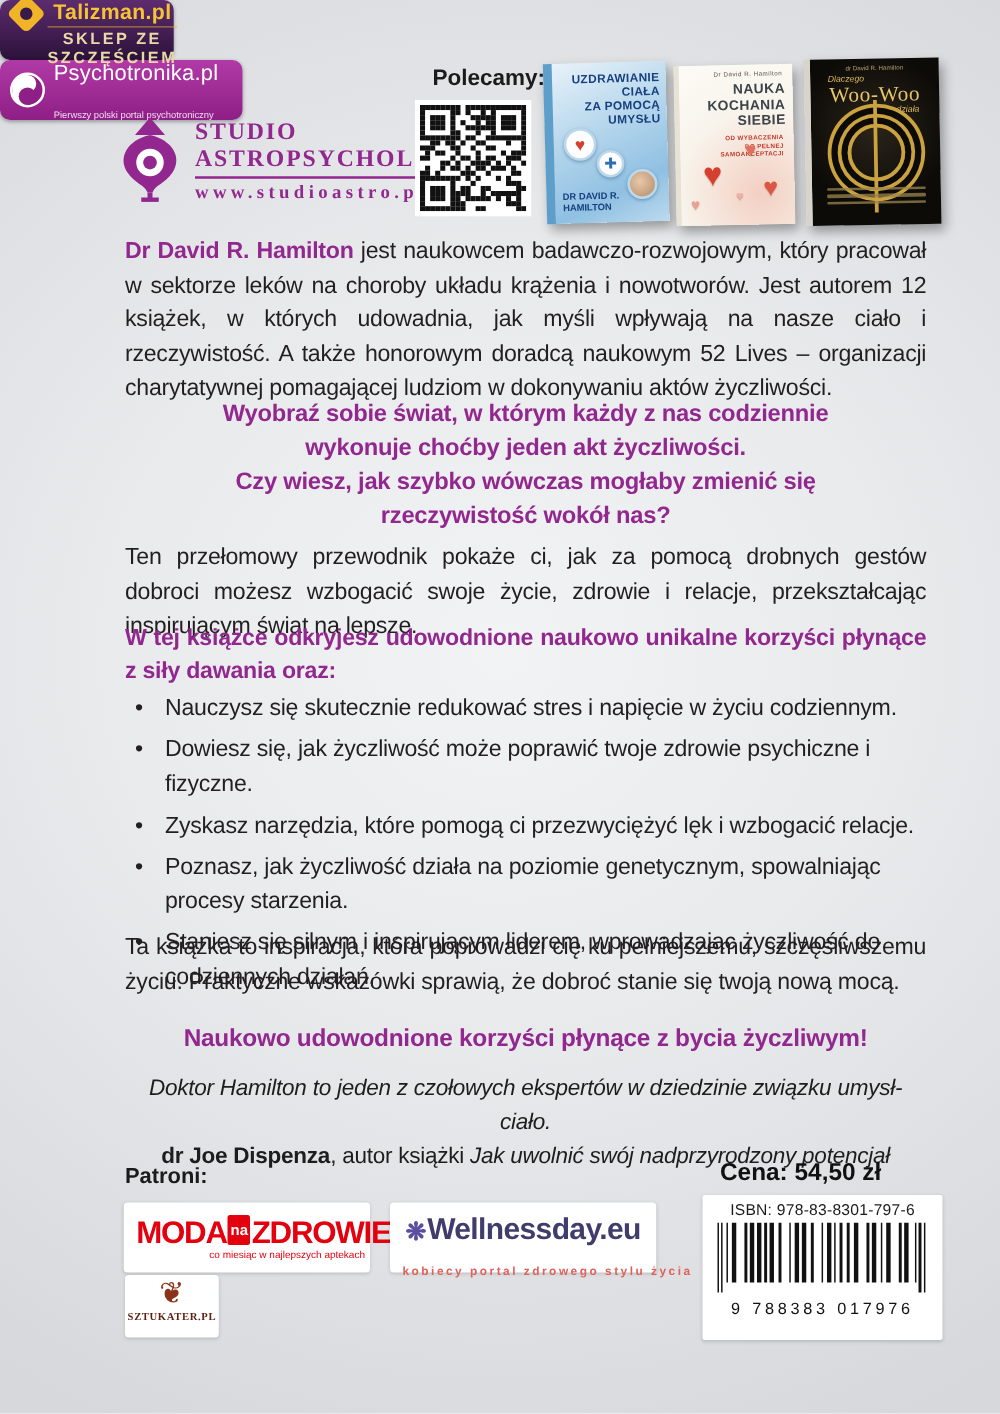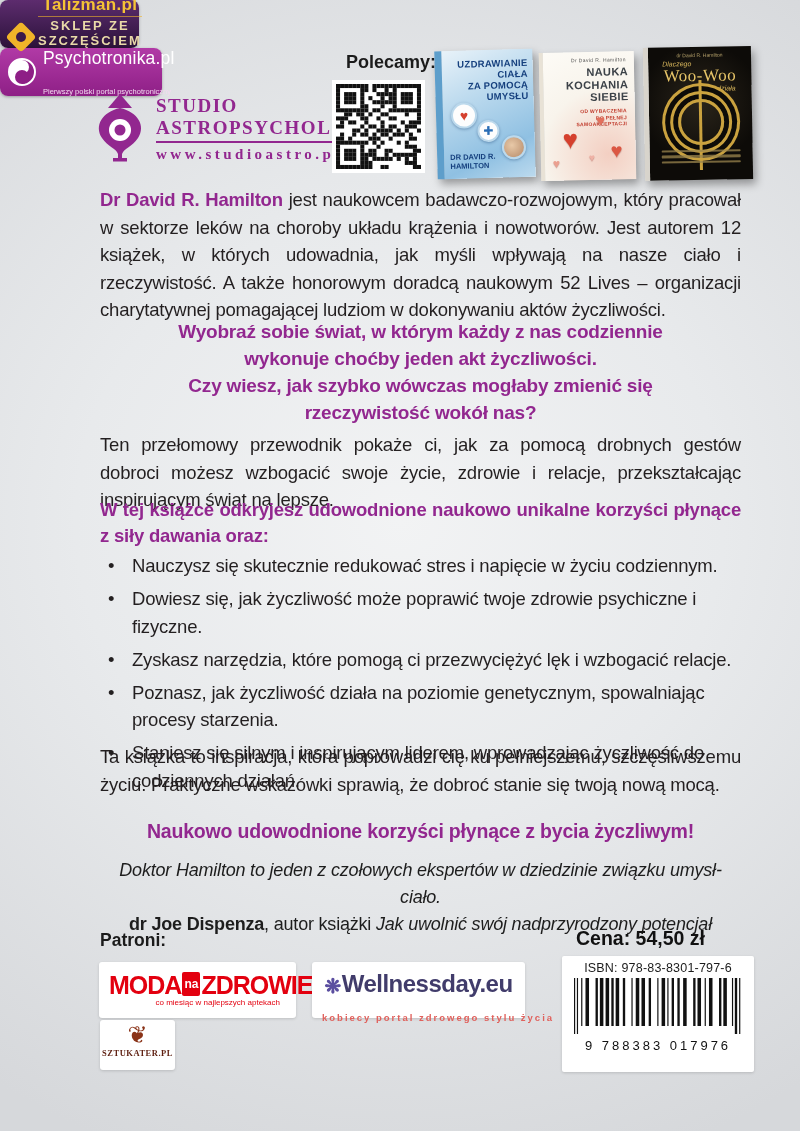"Talizman.pl" .talizman { align-items: flex-end -> flex-start }
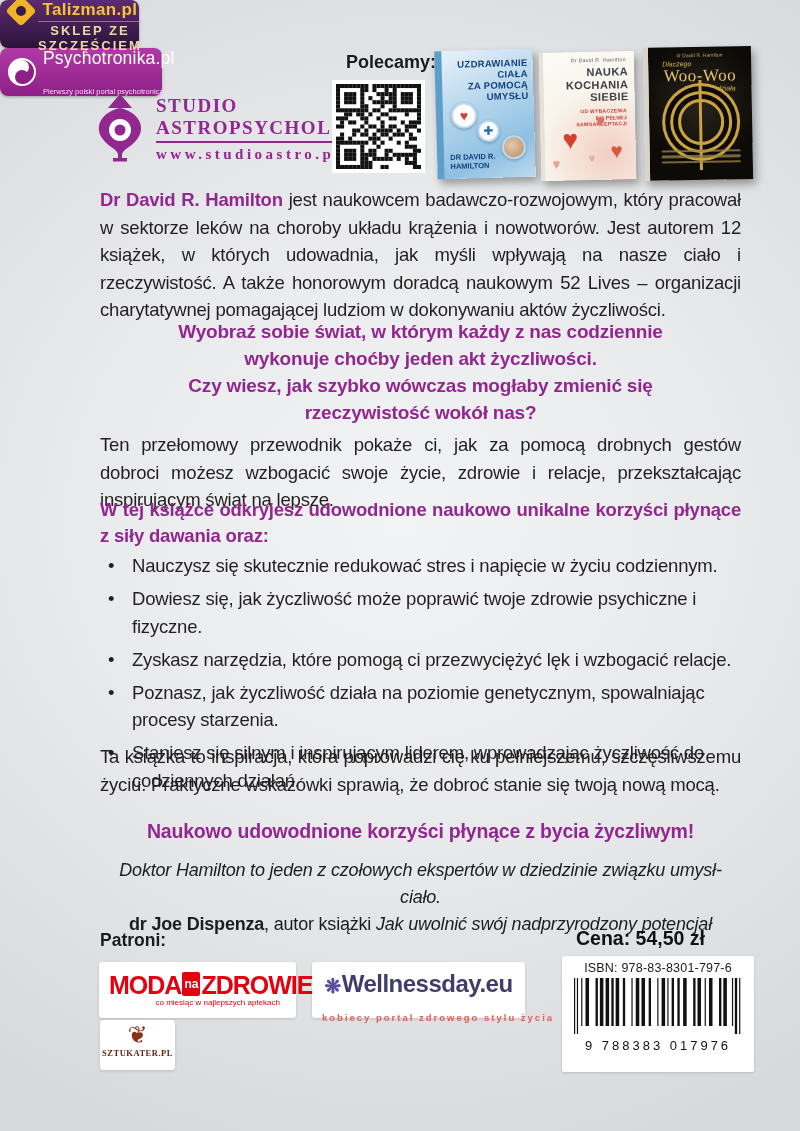"Psychotronika.pl" .psycho { width: 162px -> 194px }
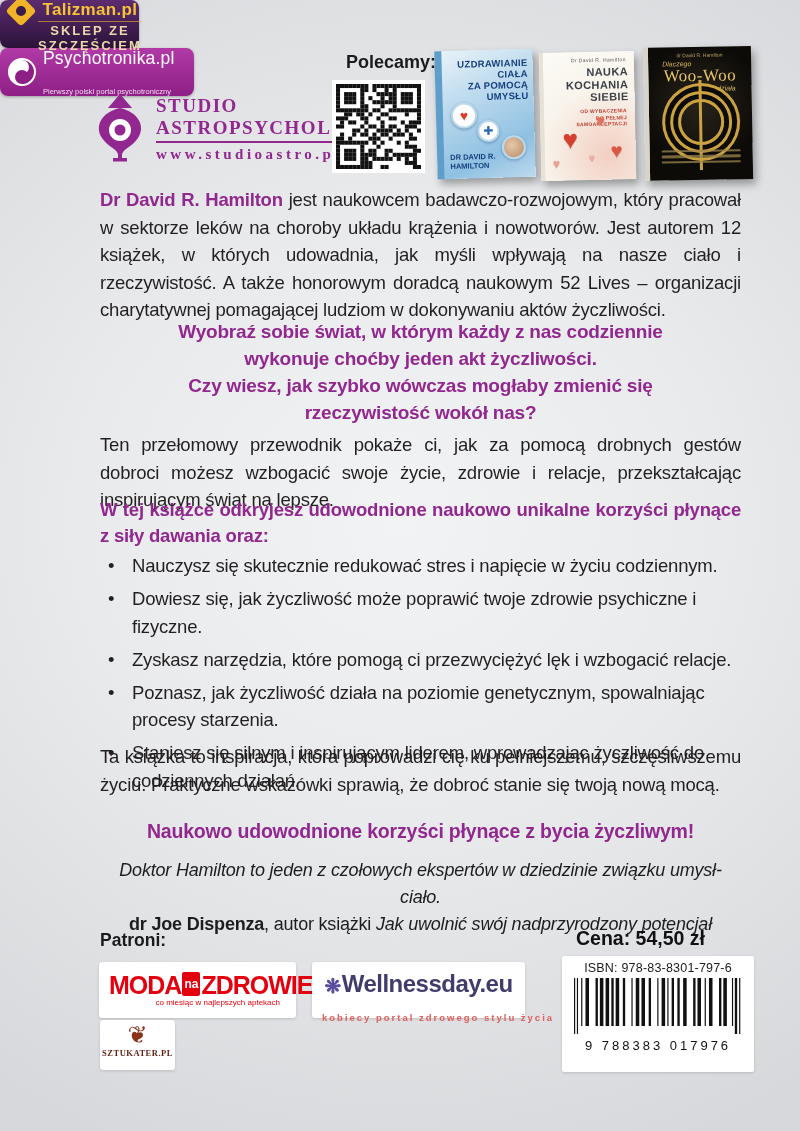"MODA na ZDROWIE" .moda { padding: 10px 16px 0 10px -> 10px 4px 0 10px }
